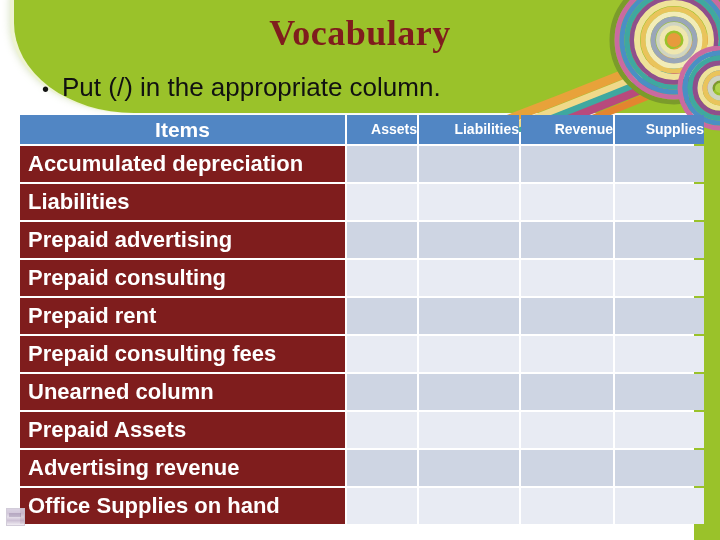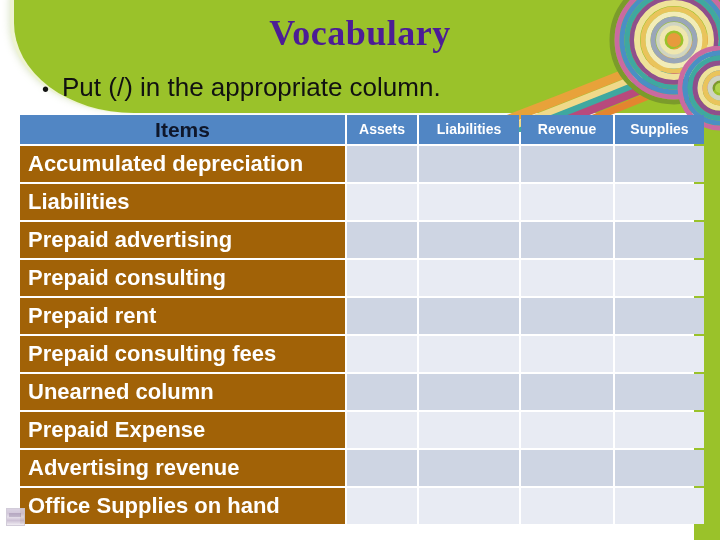"Vocabulary" .title { color: #4c1d95 -> #7f1d1d }
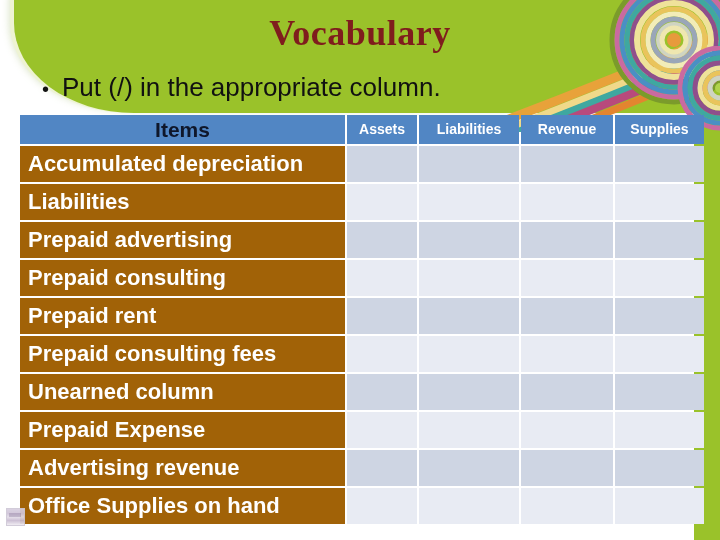"Items" .hd-items { color: #0f172a -> #ffffff }
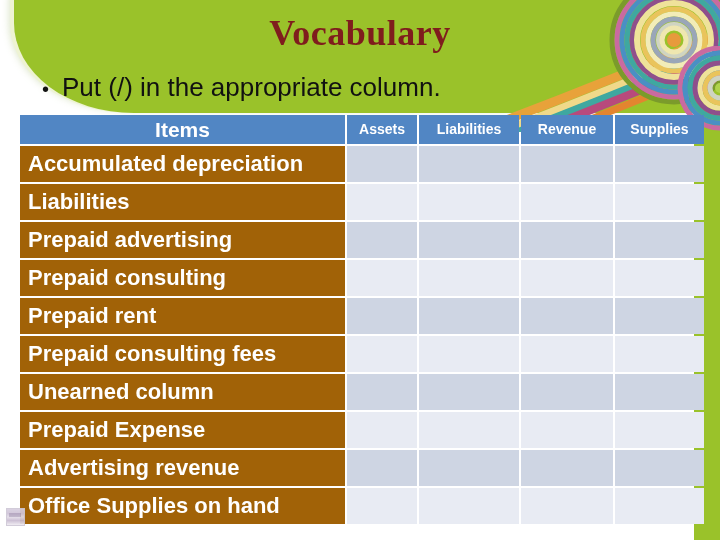"Assets" .hd { text-align: center -> right }
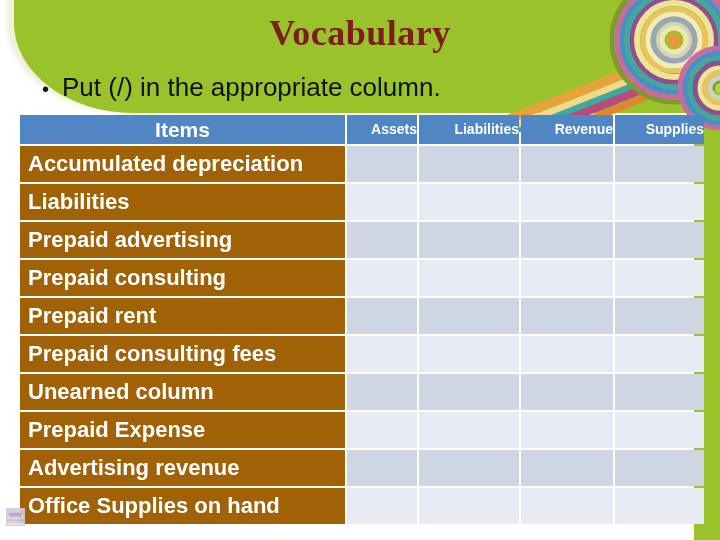"Accumulated depreciation" .item-cell { background: #a16207 -> #7f1d1d }
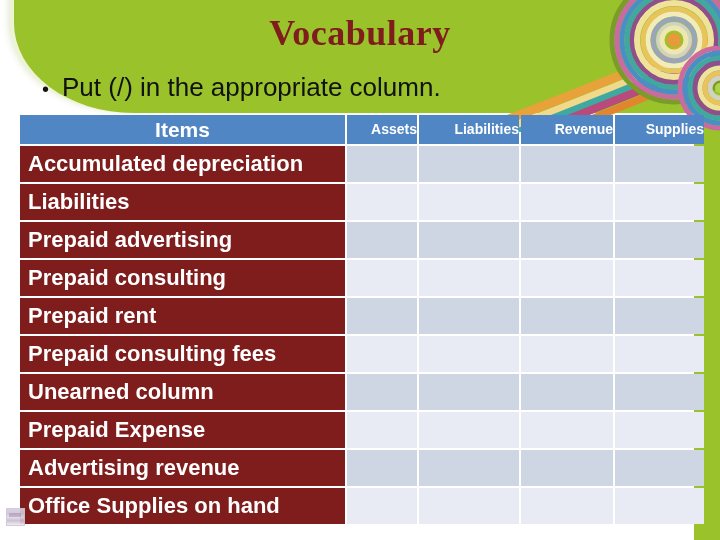"Prepaid Expense" td.item-cell { text: Expense -> Assets }
